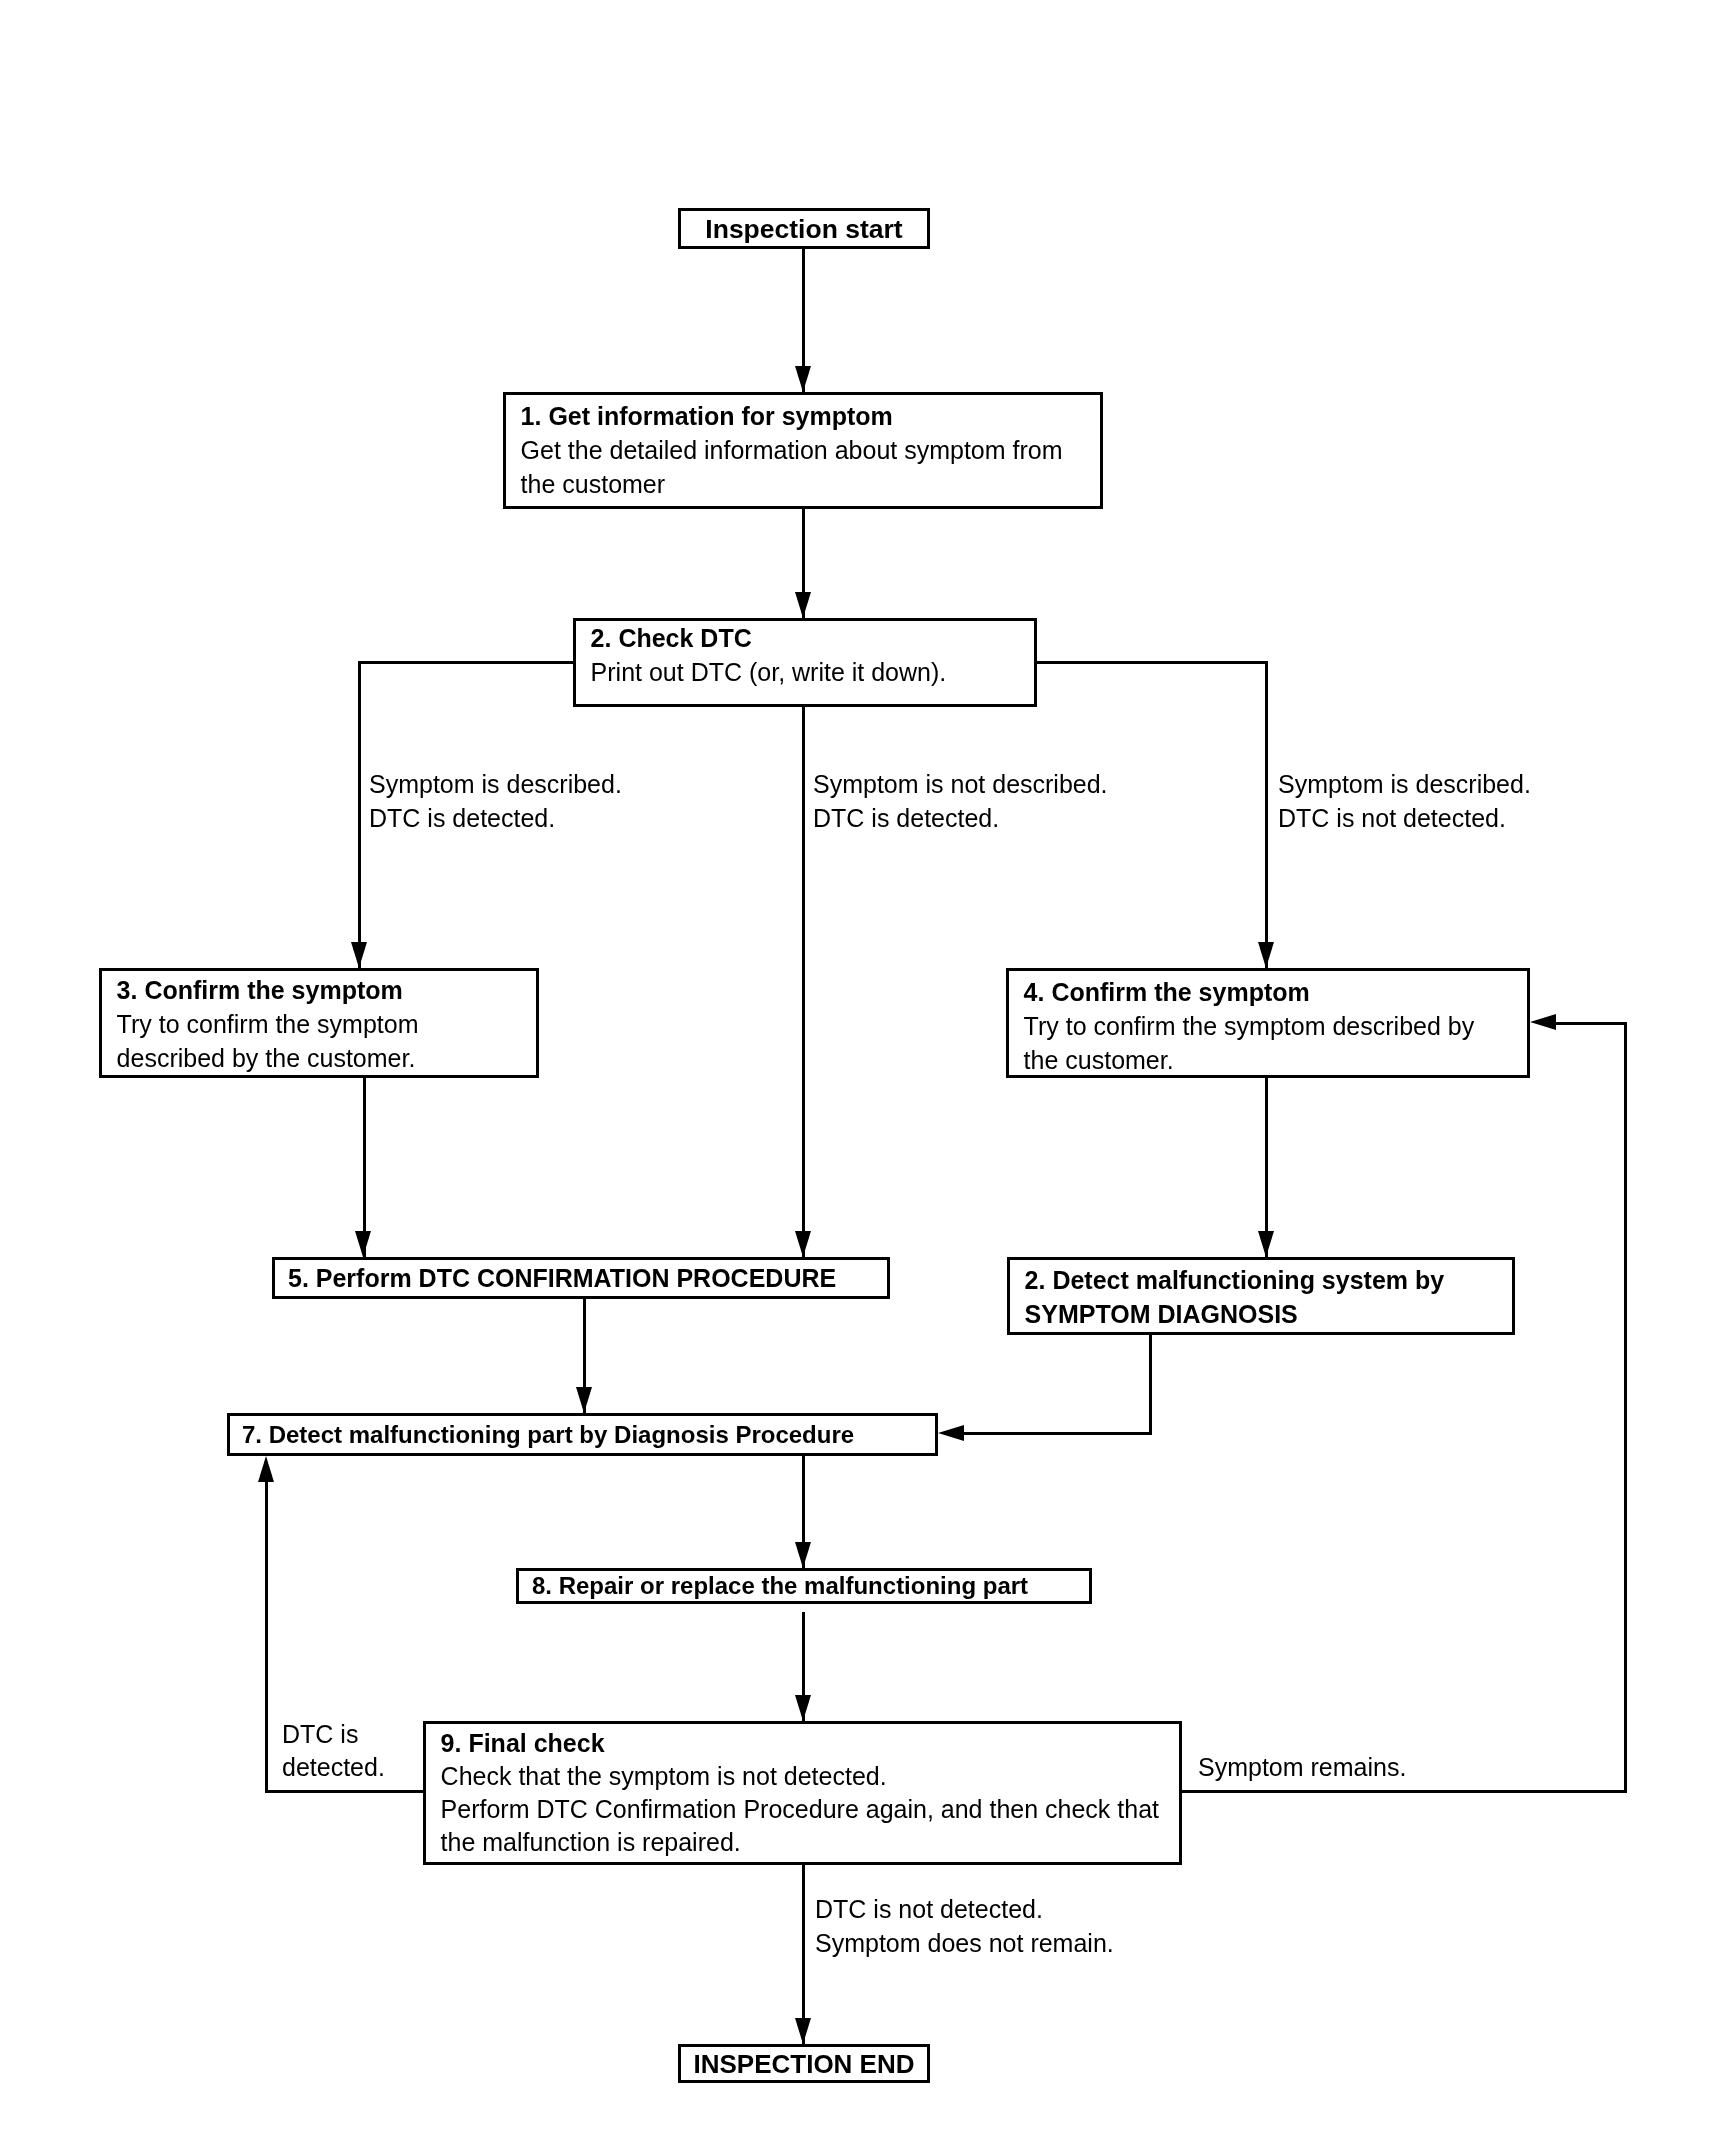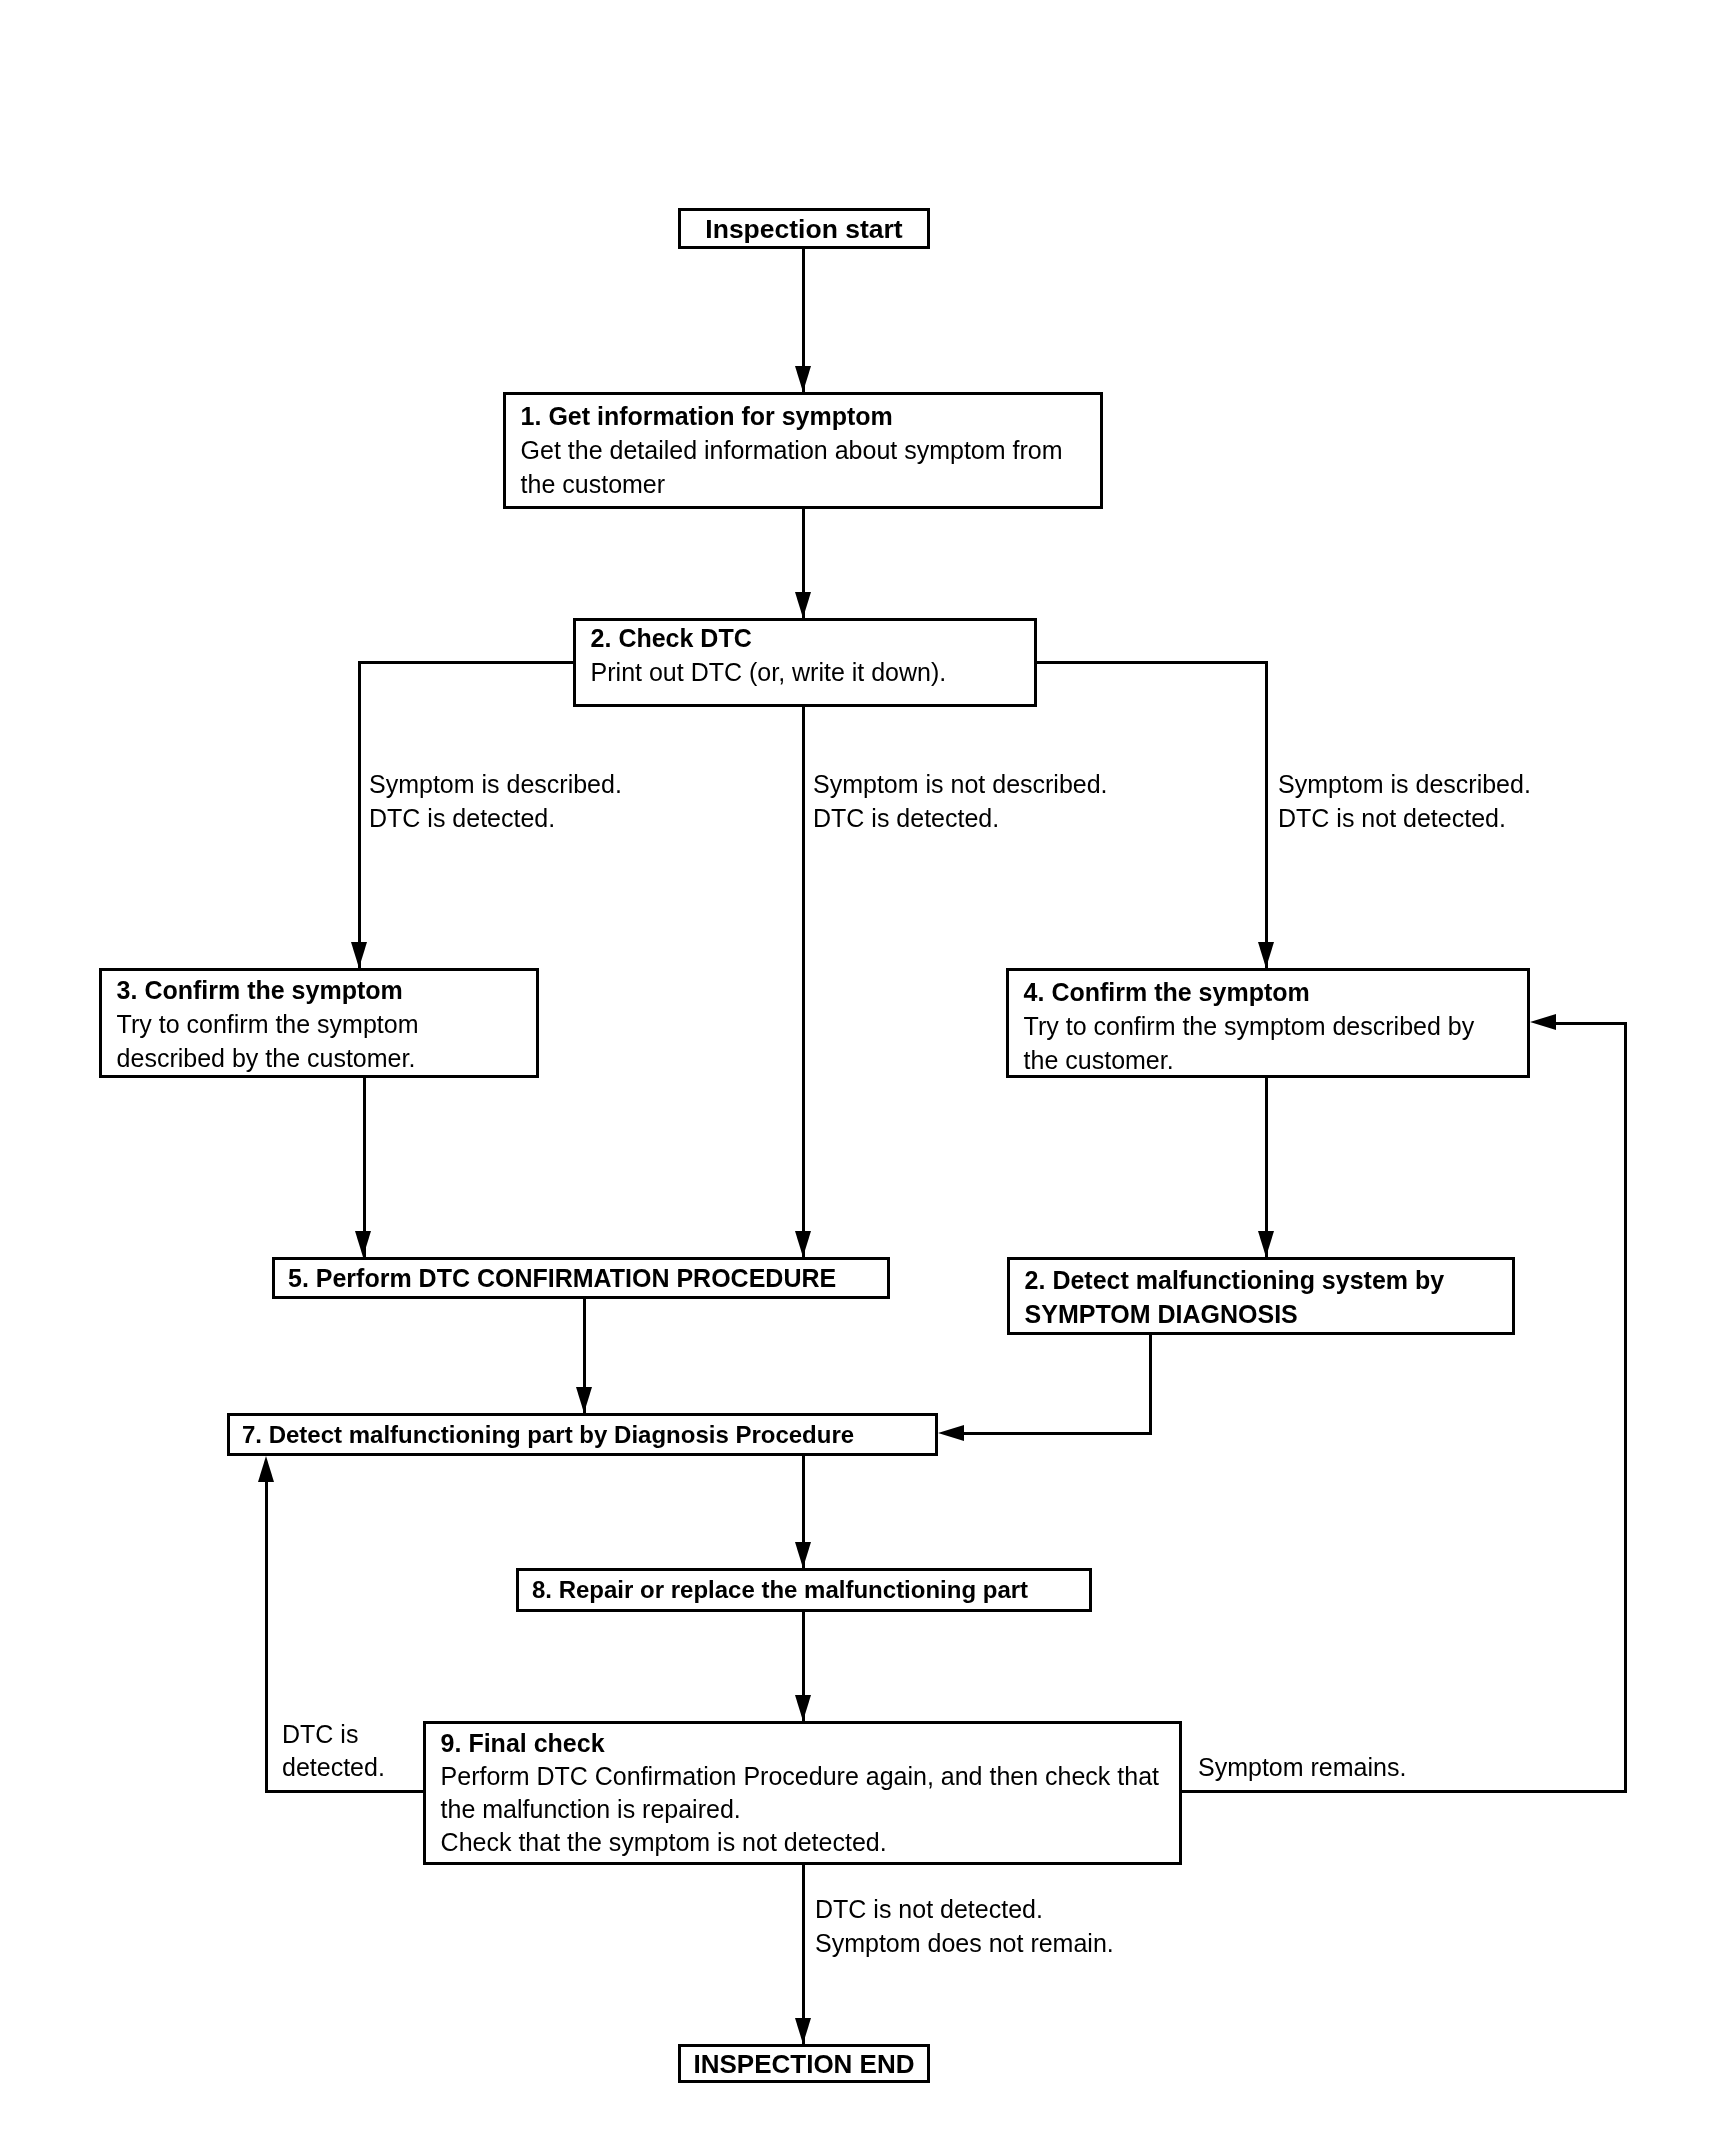"8. Repair or replace the" div.box { height: 44px -> 36px }
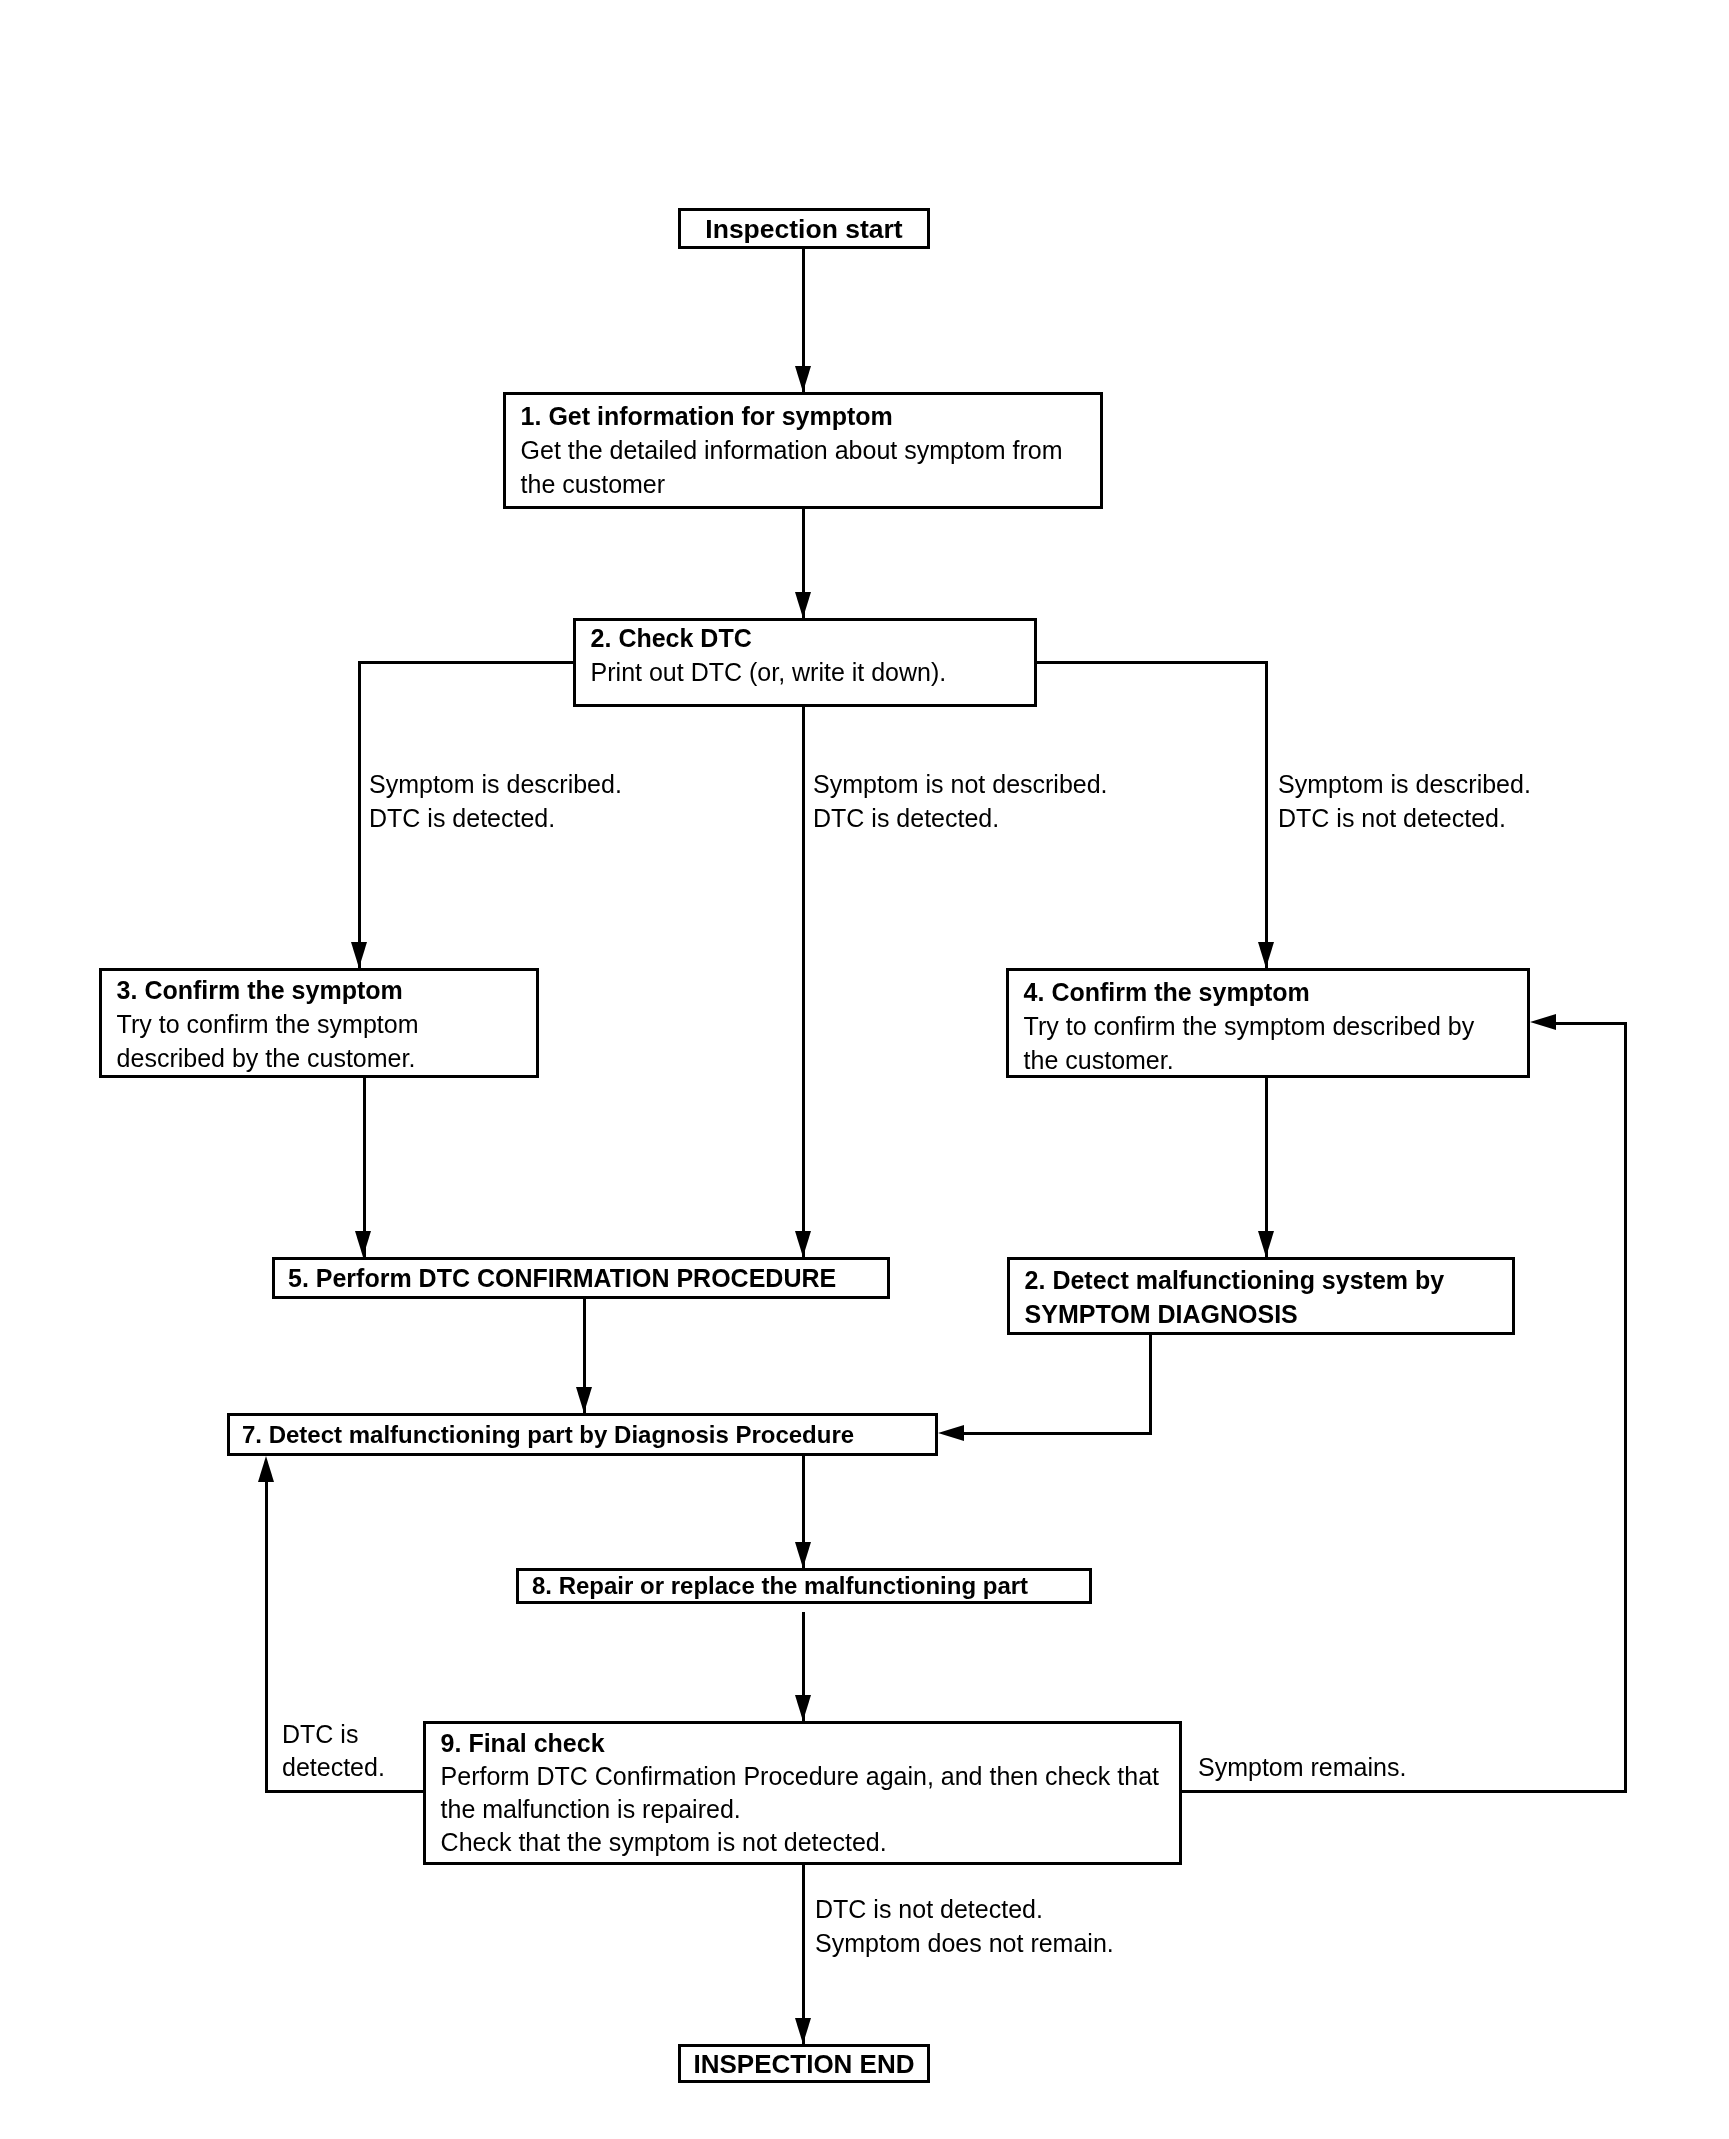"Perform DTC Confirmation Procedure" div.body { order: before "Check that the symptom is" -> after "Check that the symptom is" }
